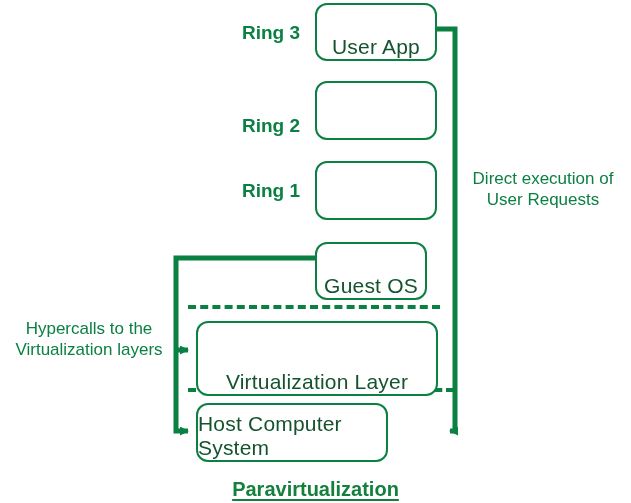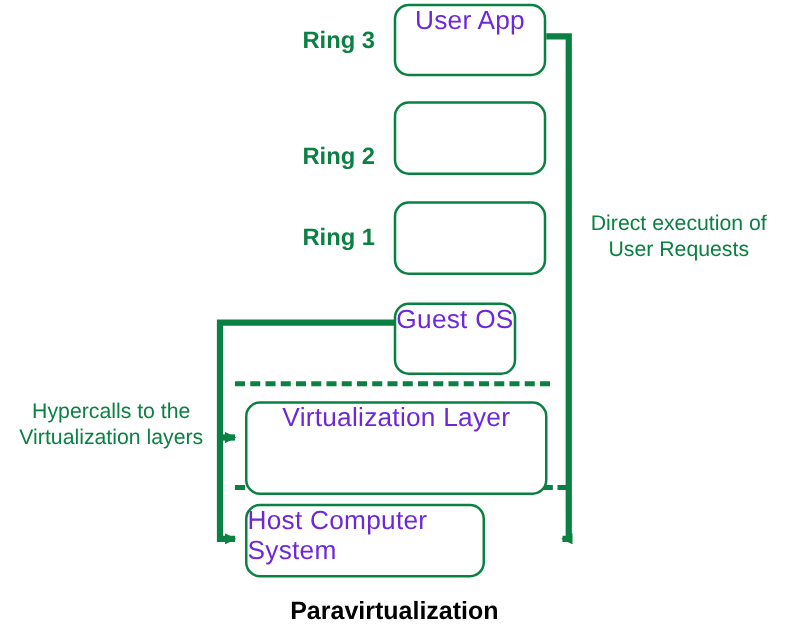"User App" .box { align-items: flex-start -> flex-end; color: #6d28d9 -> #14532d }
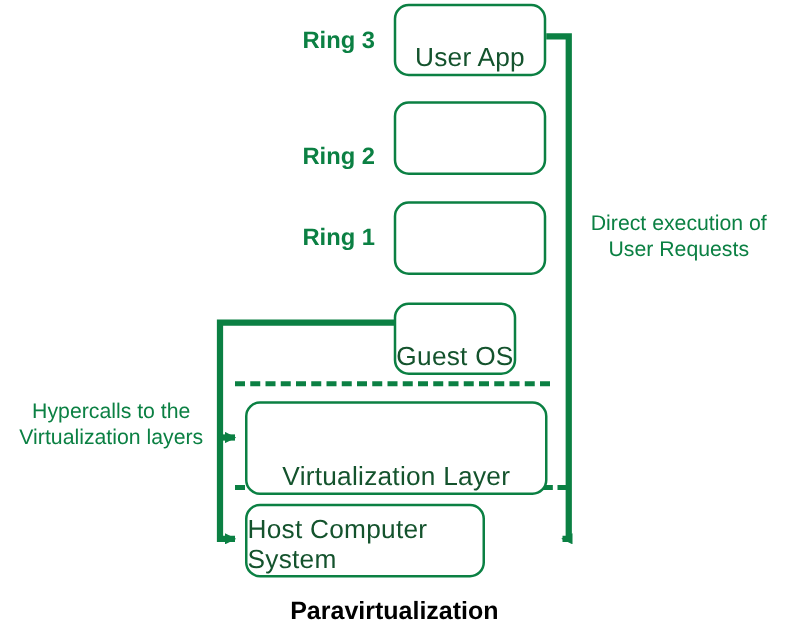"Guest OS" div.box { width: 98px -> 112px }
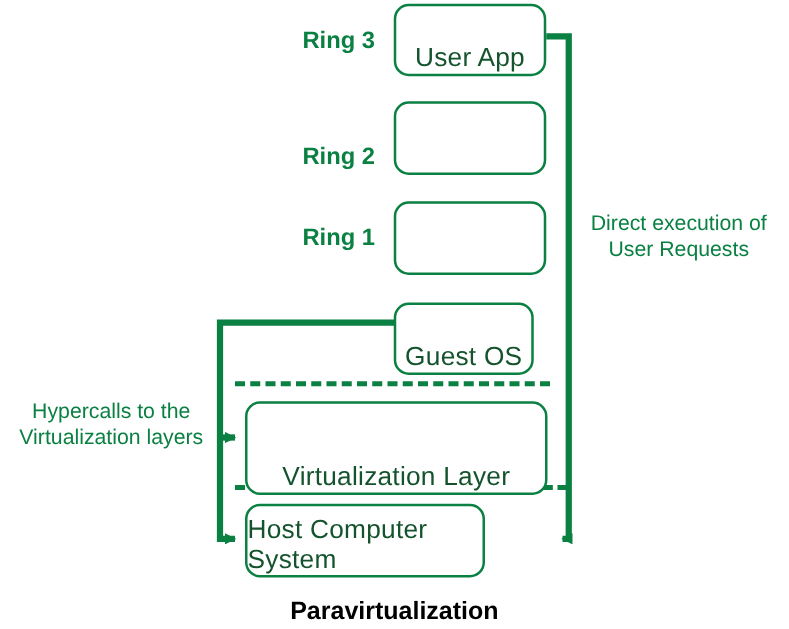"Paravirtualization" .caption { color: #000000 -> #15803d; text-decoration: none -> underline }
